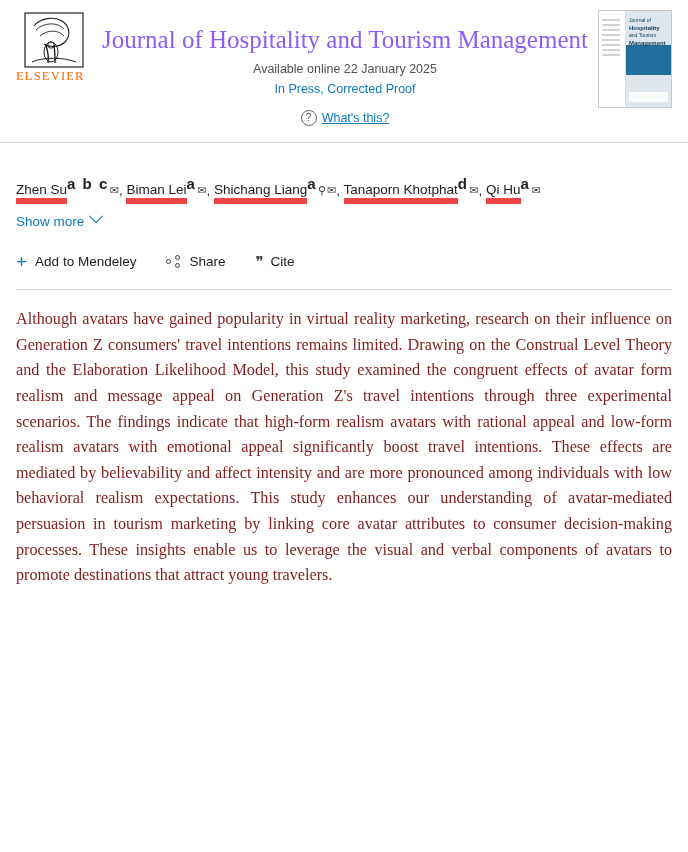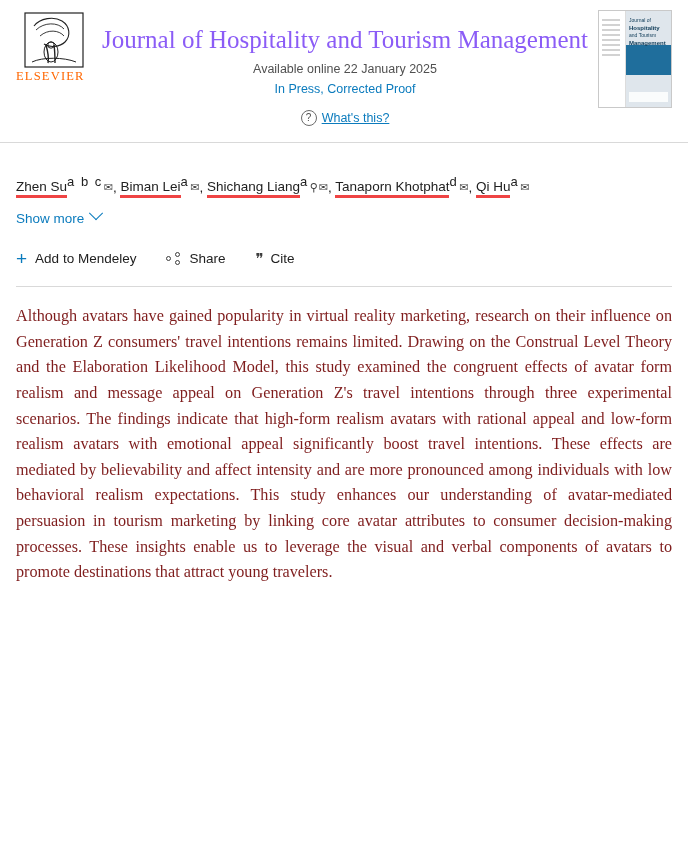"Zhen Su" .author-name { border-bottom: 3px solid #ef4444 -> 6px solid #ef4444 }
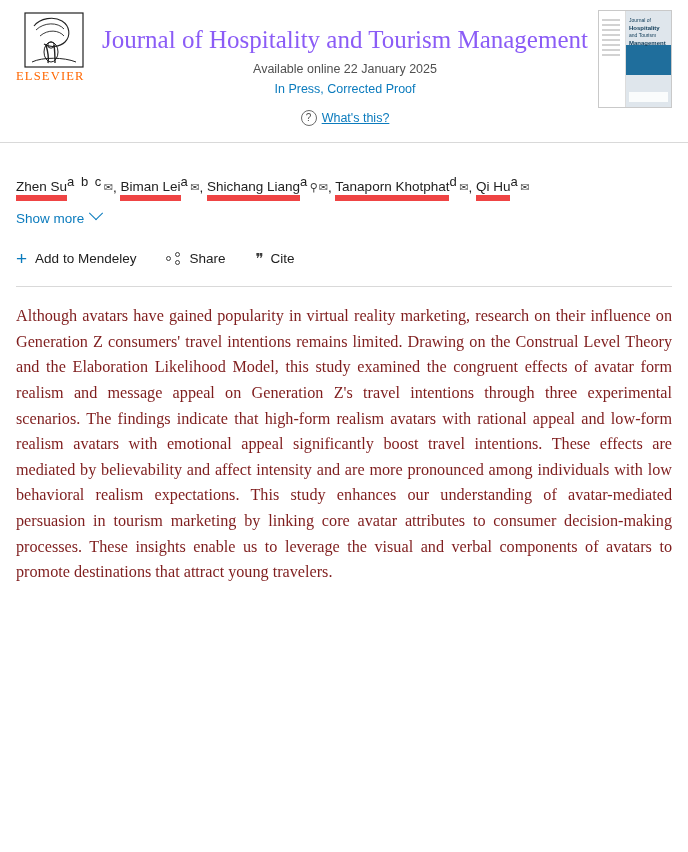"a b c" .aff { font-size: 13px -> 15px; font-weight: none -> bold }
